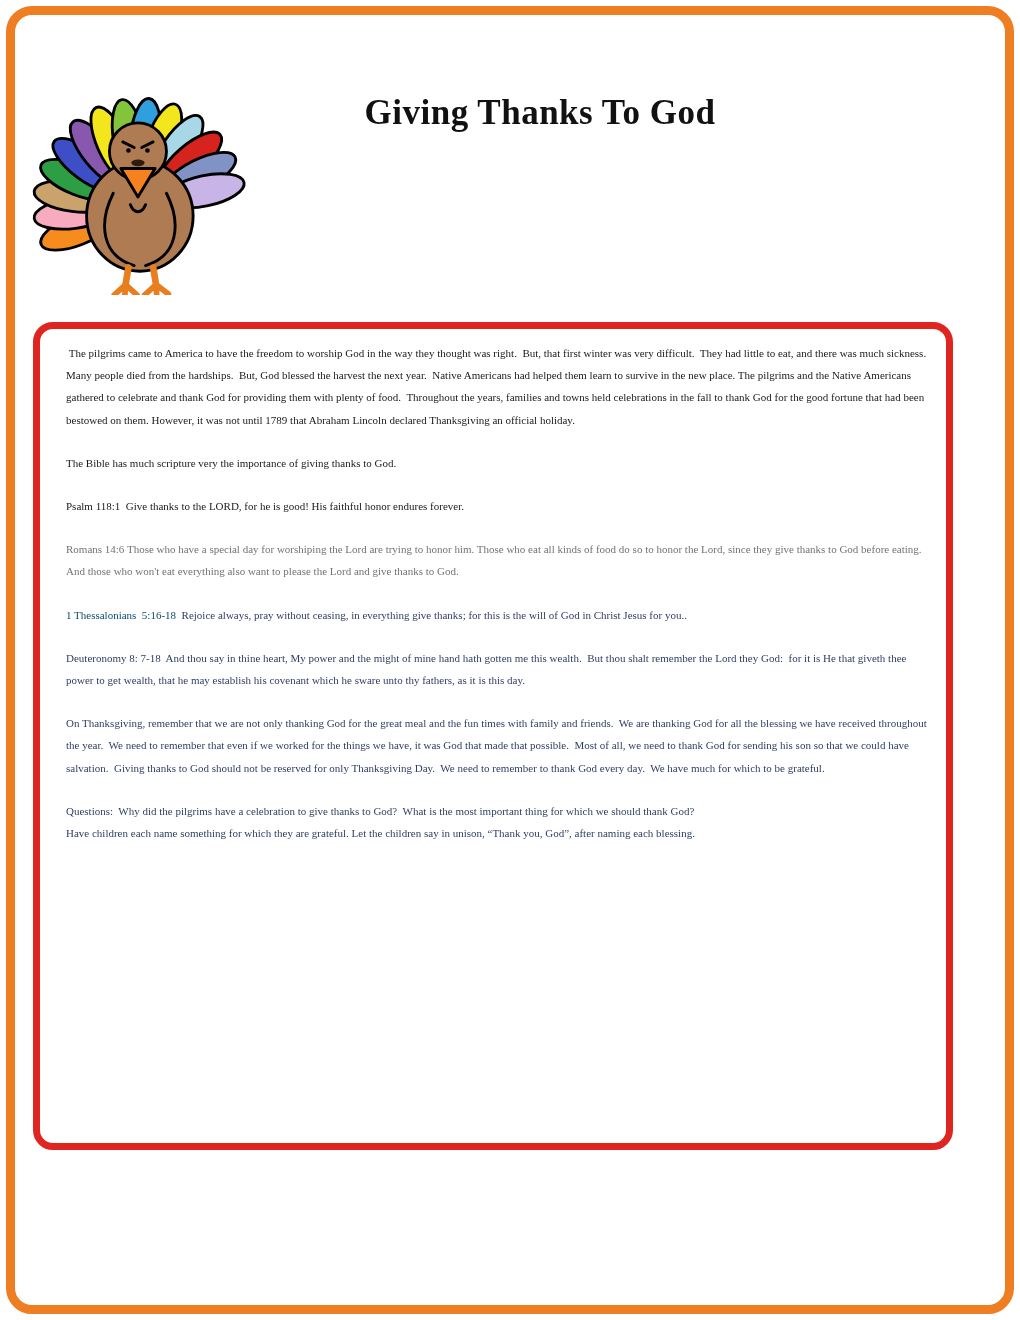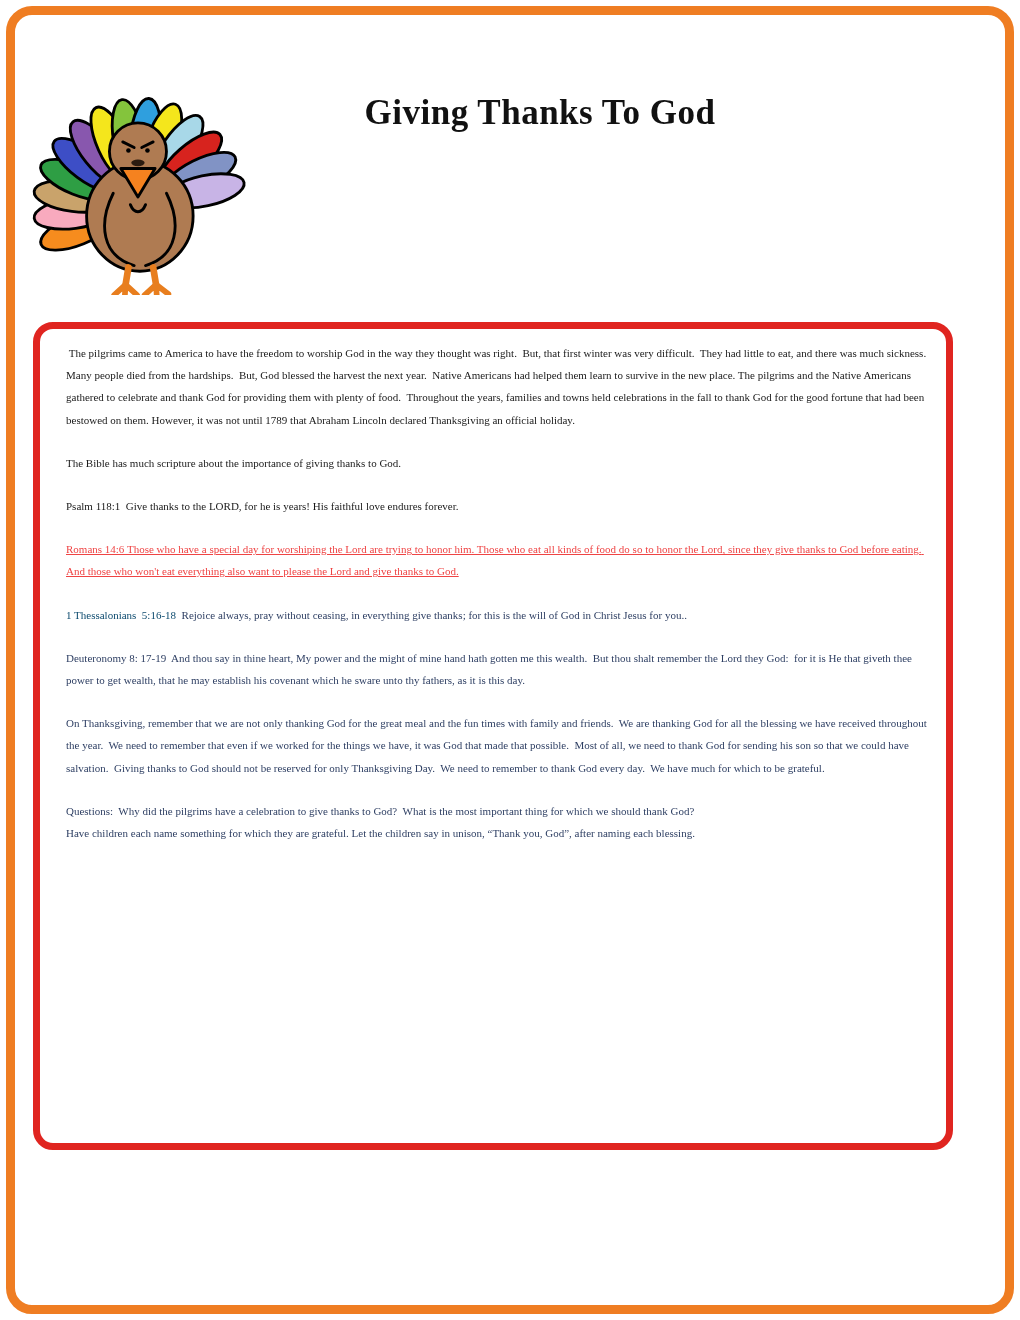"The Bible has much scripture" span { text: about -> very }
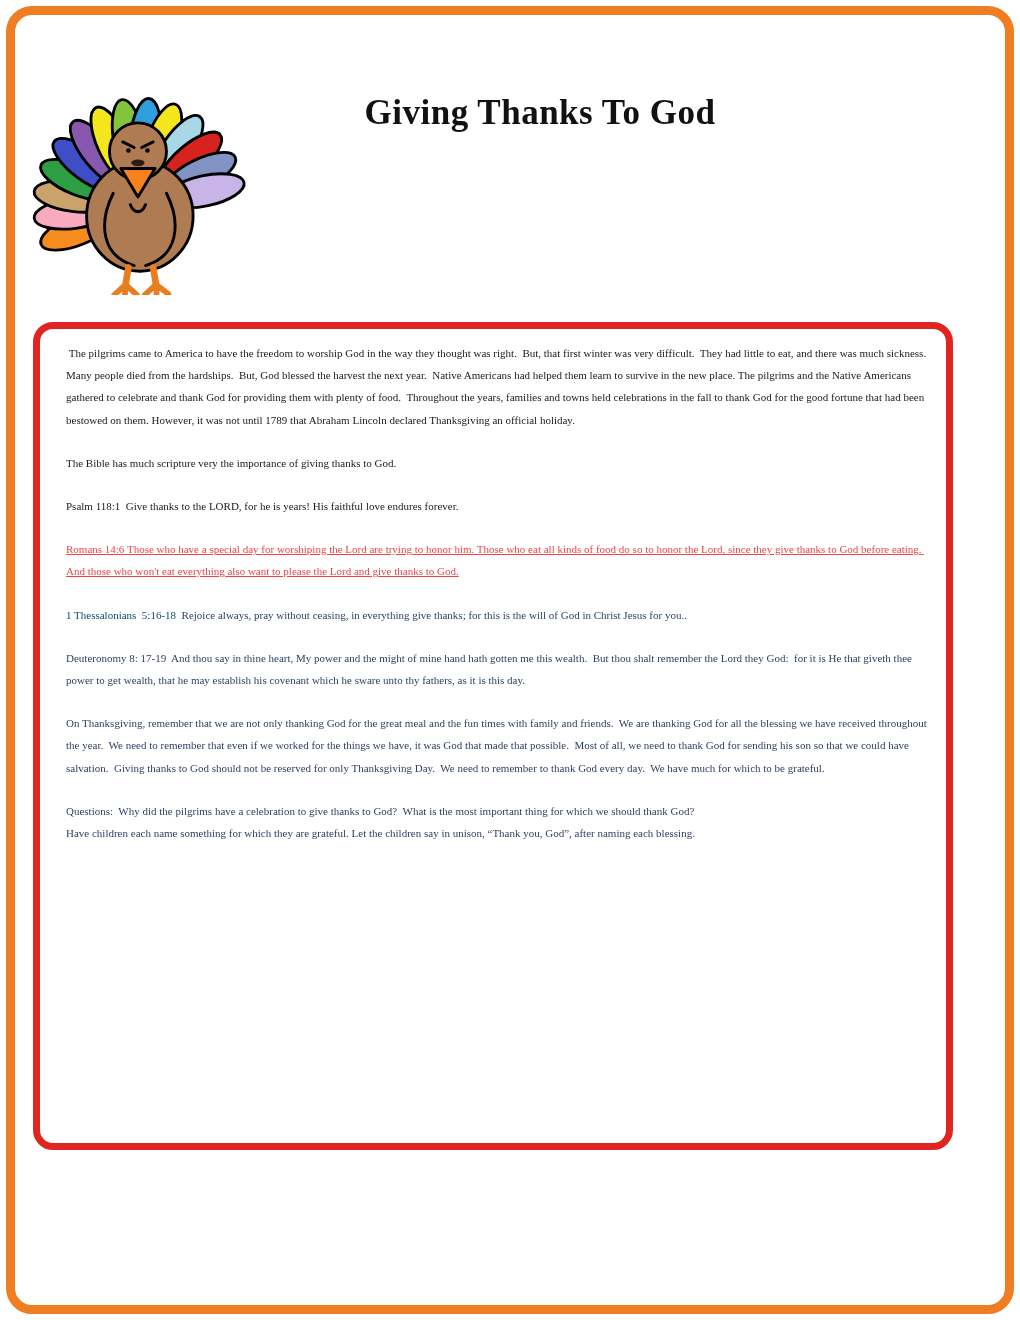"Psalm 118:1 Give thanks to" span { text: years! His faithful love -> good! His faithful honor }
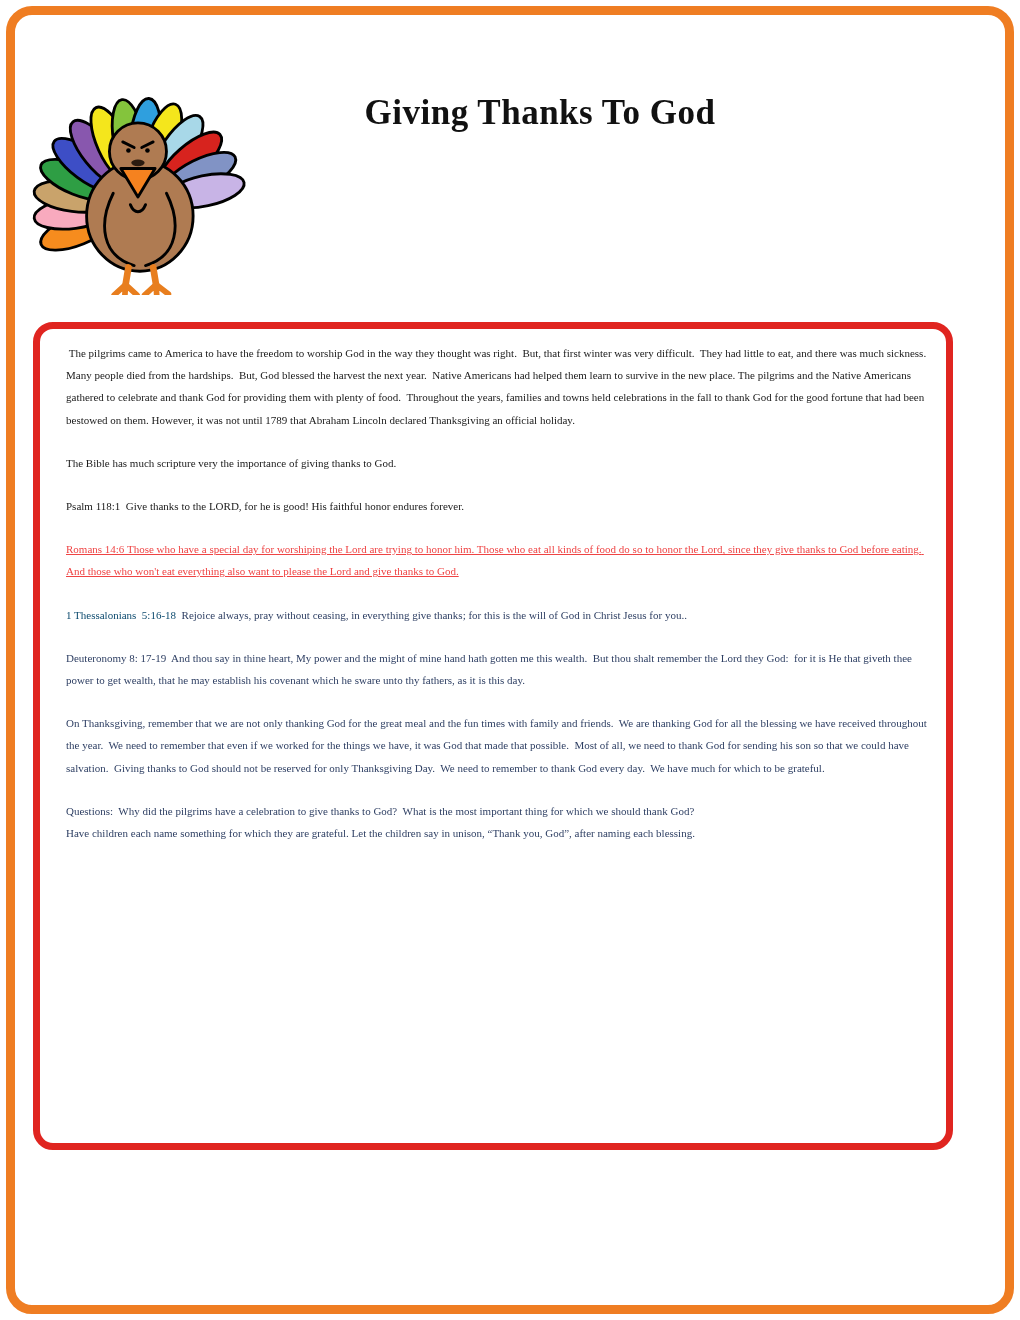"Romans 14:6 Those who have" span { color: #ef4444 -> #737373; text-decoration: underline -> none }
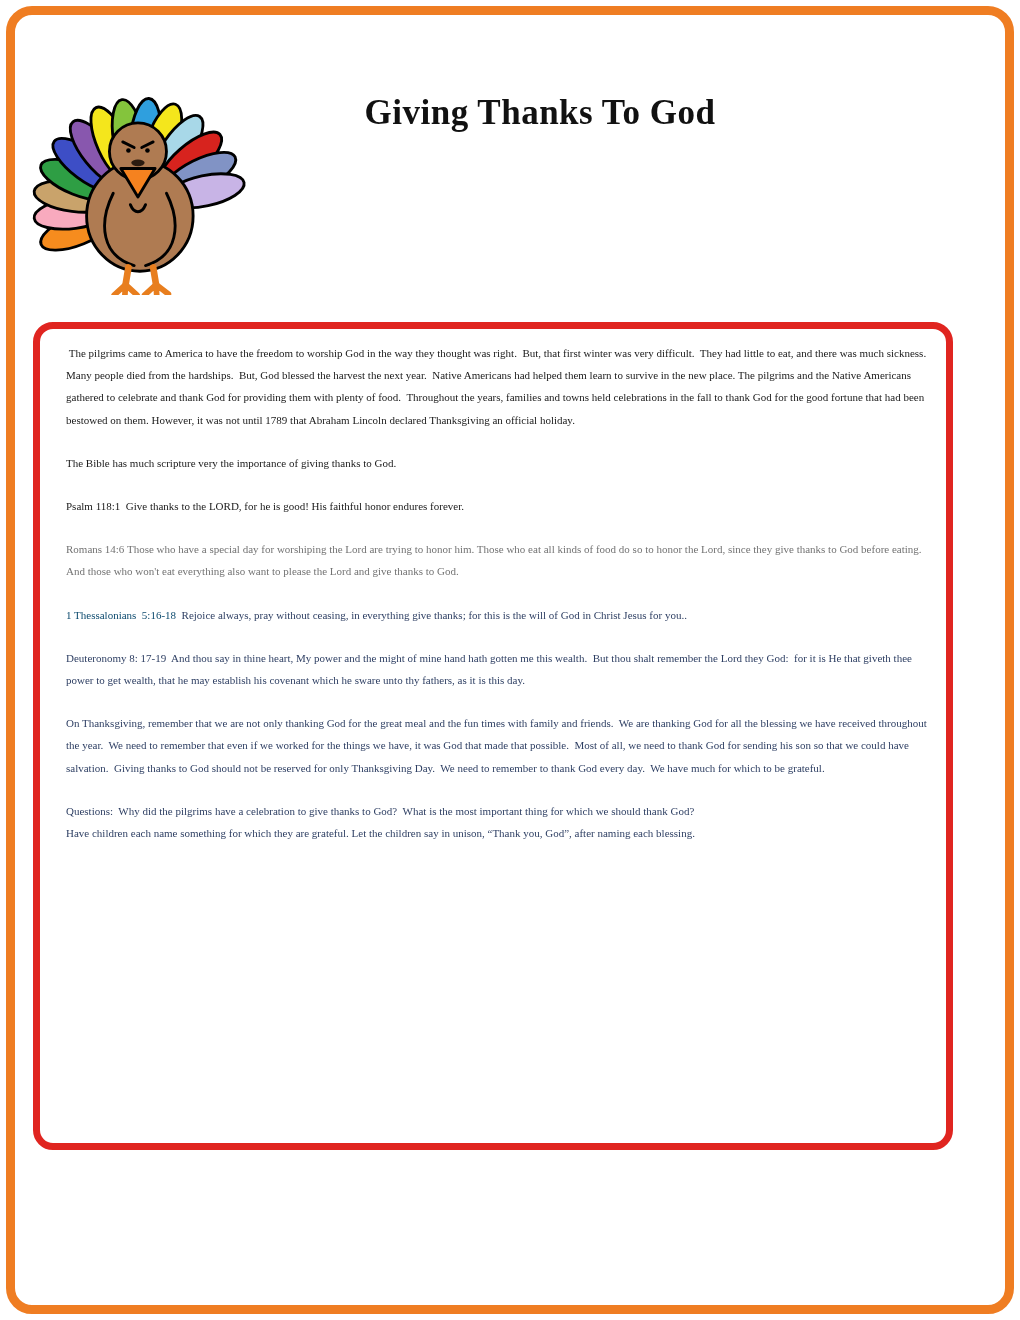"Deuteronomy 8: 17-19 And thou" span { text: 17-19 -> 7-18 }
